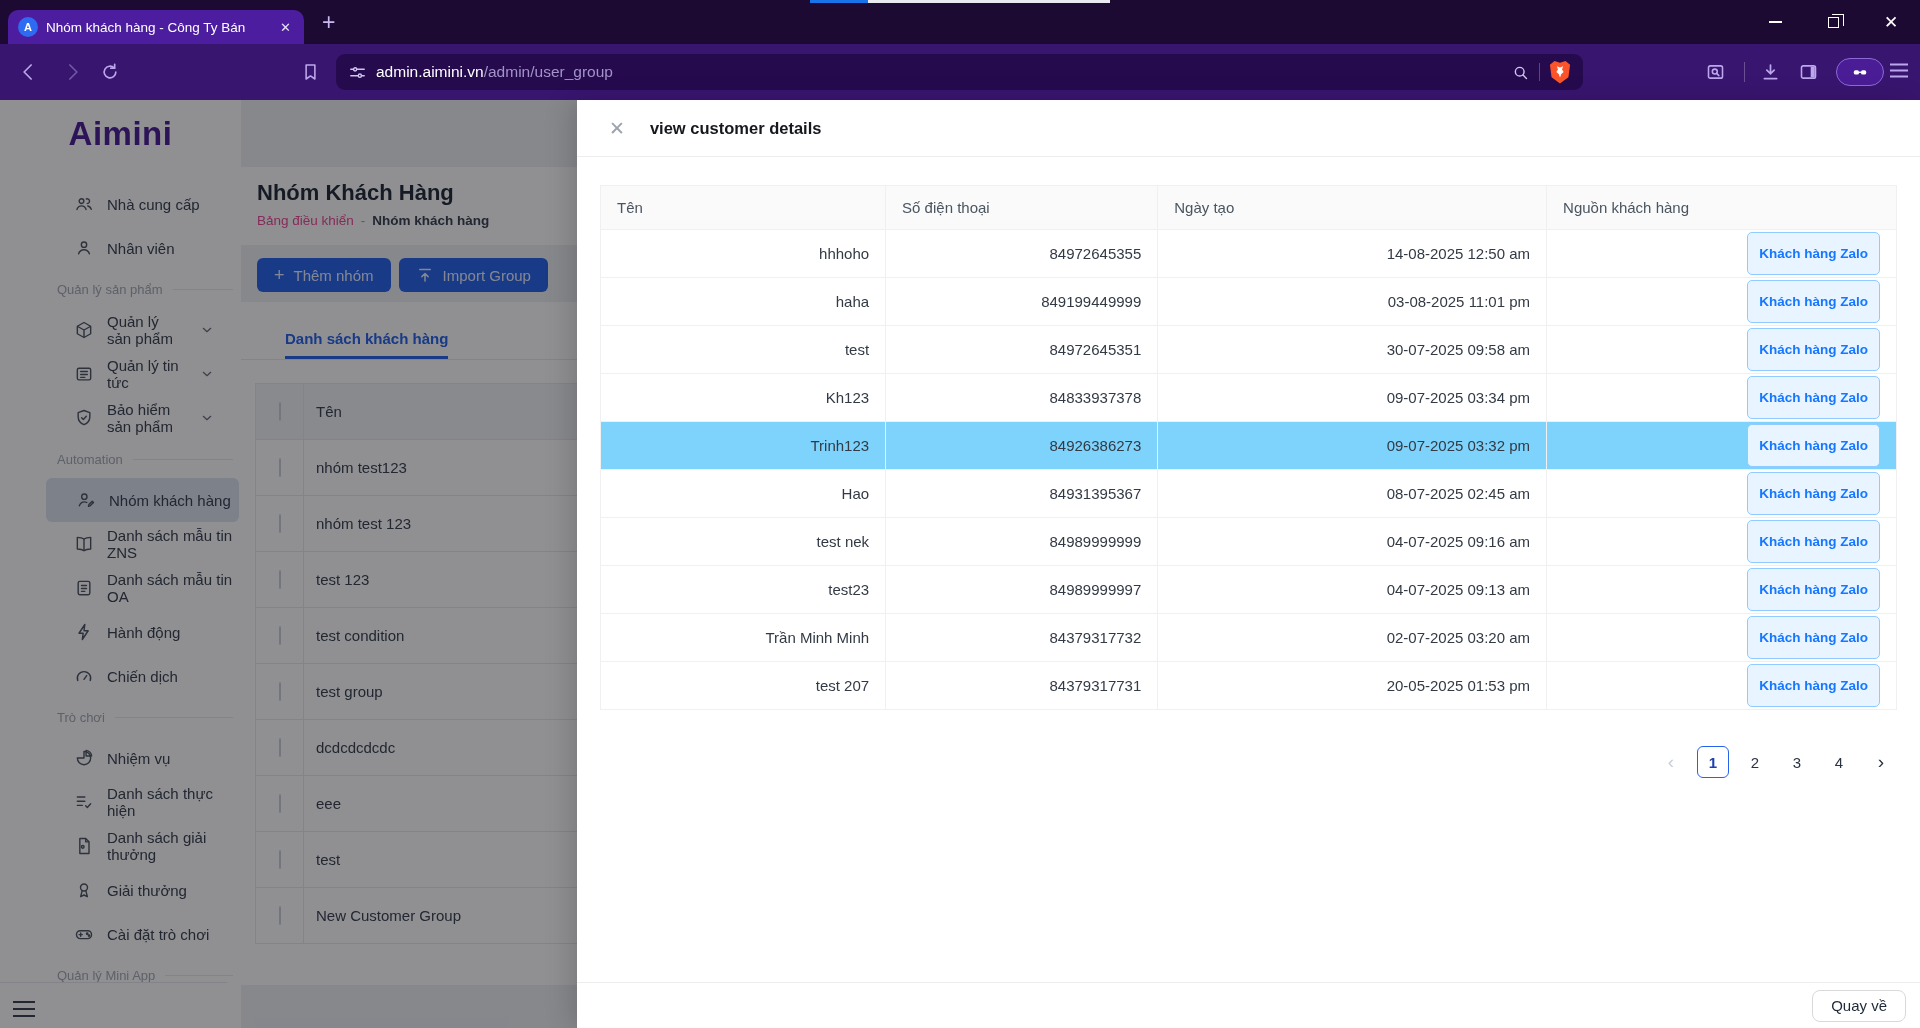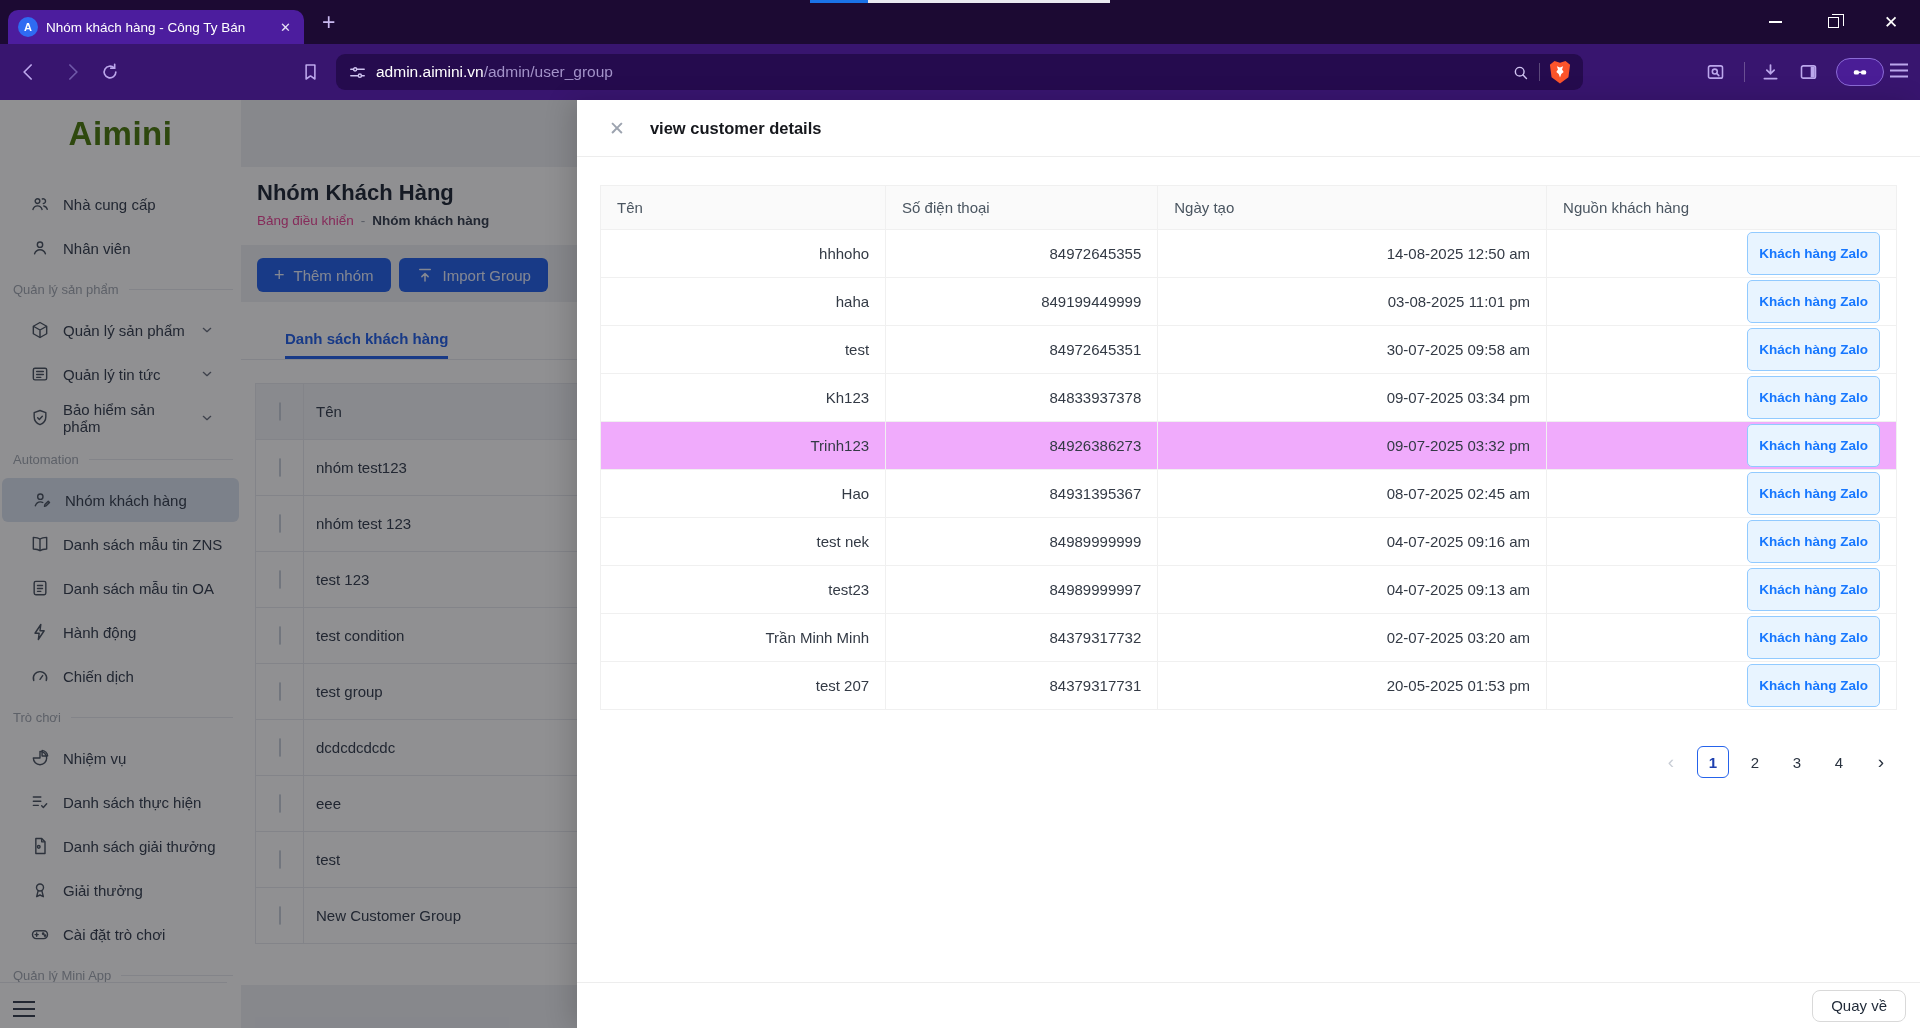"Aimini" .logo { color: #4d7c0f -> #4c1d95 }
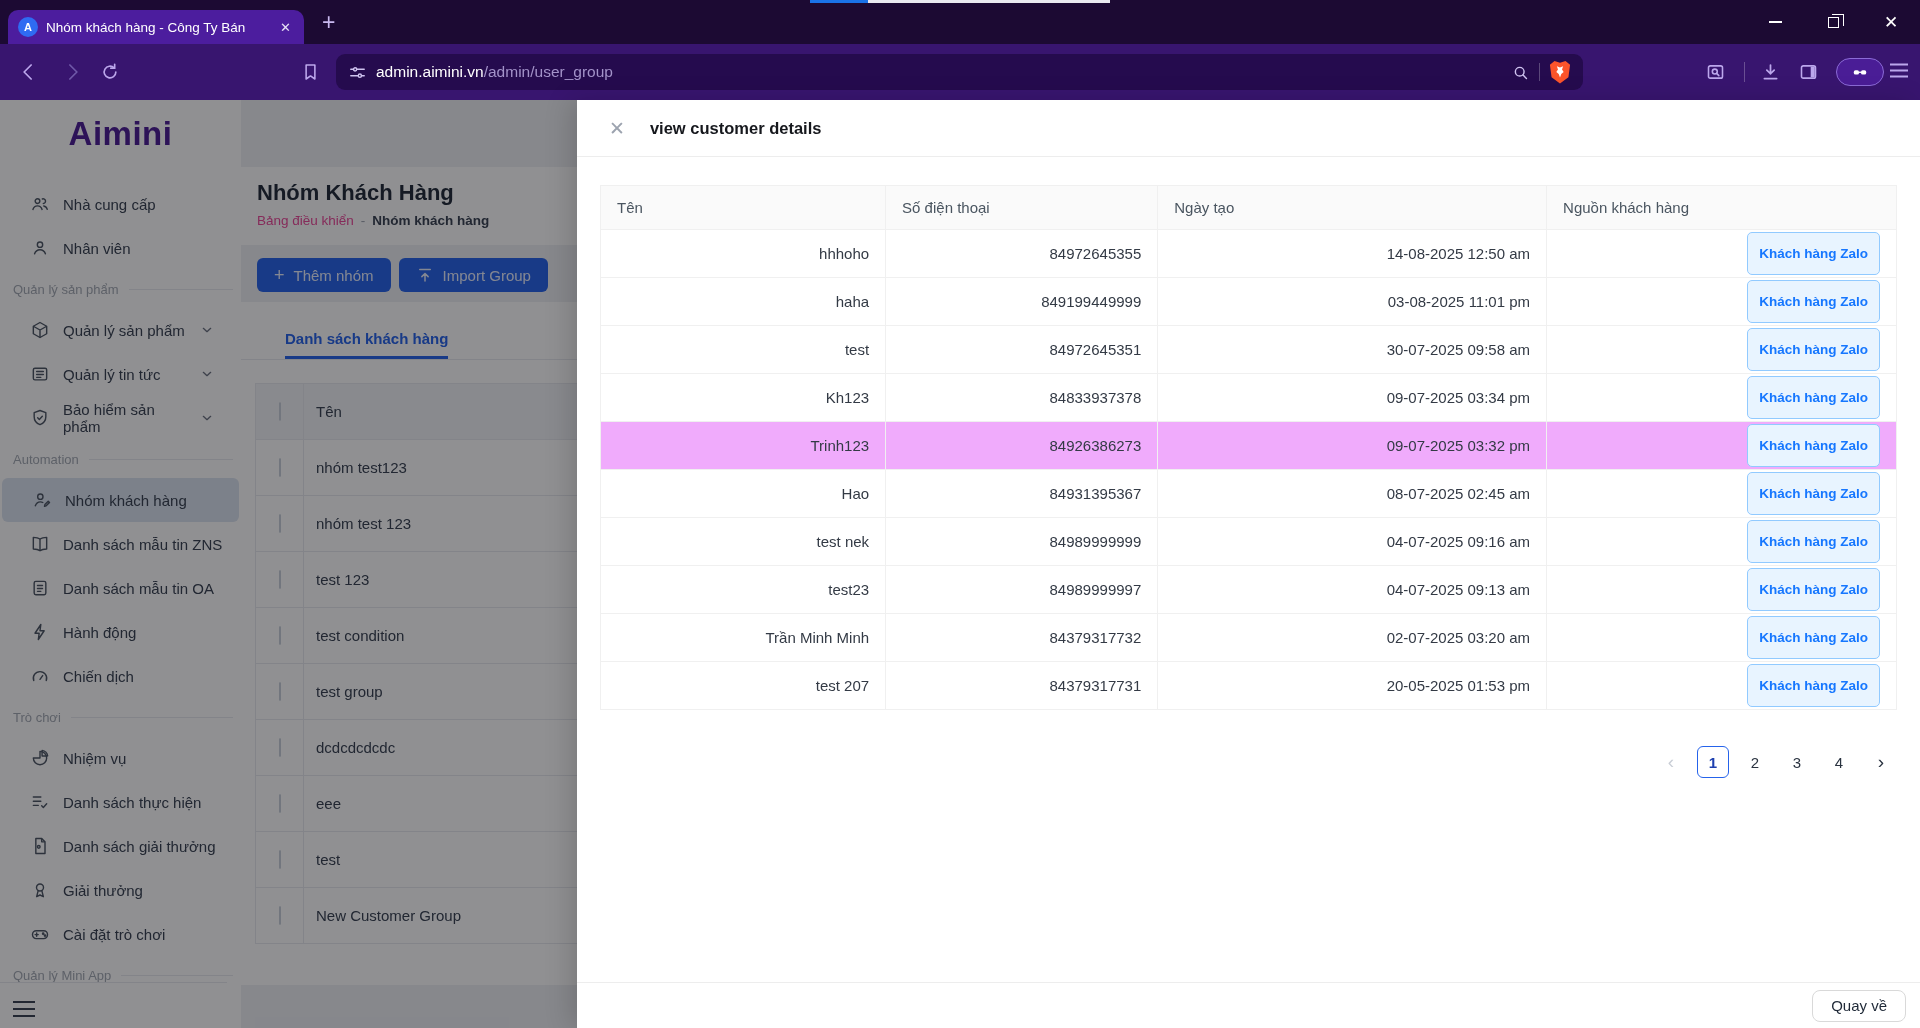"Nhà cung cấp" .nav { padding-left: none -> 44px }
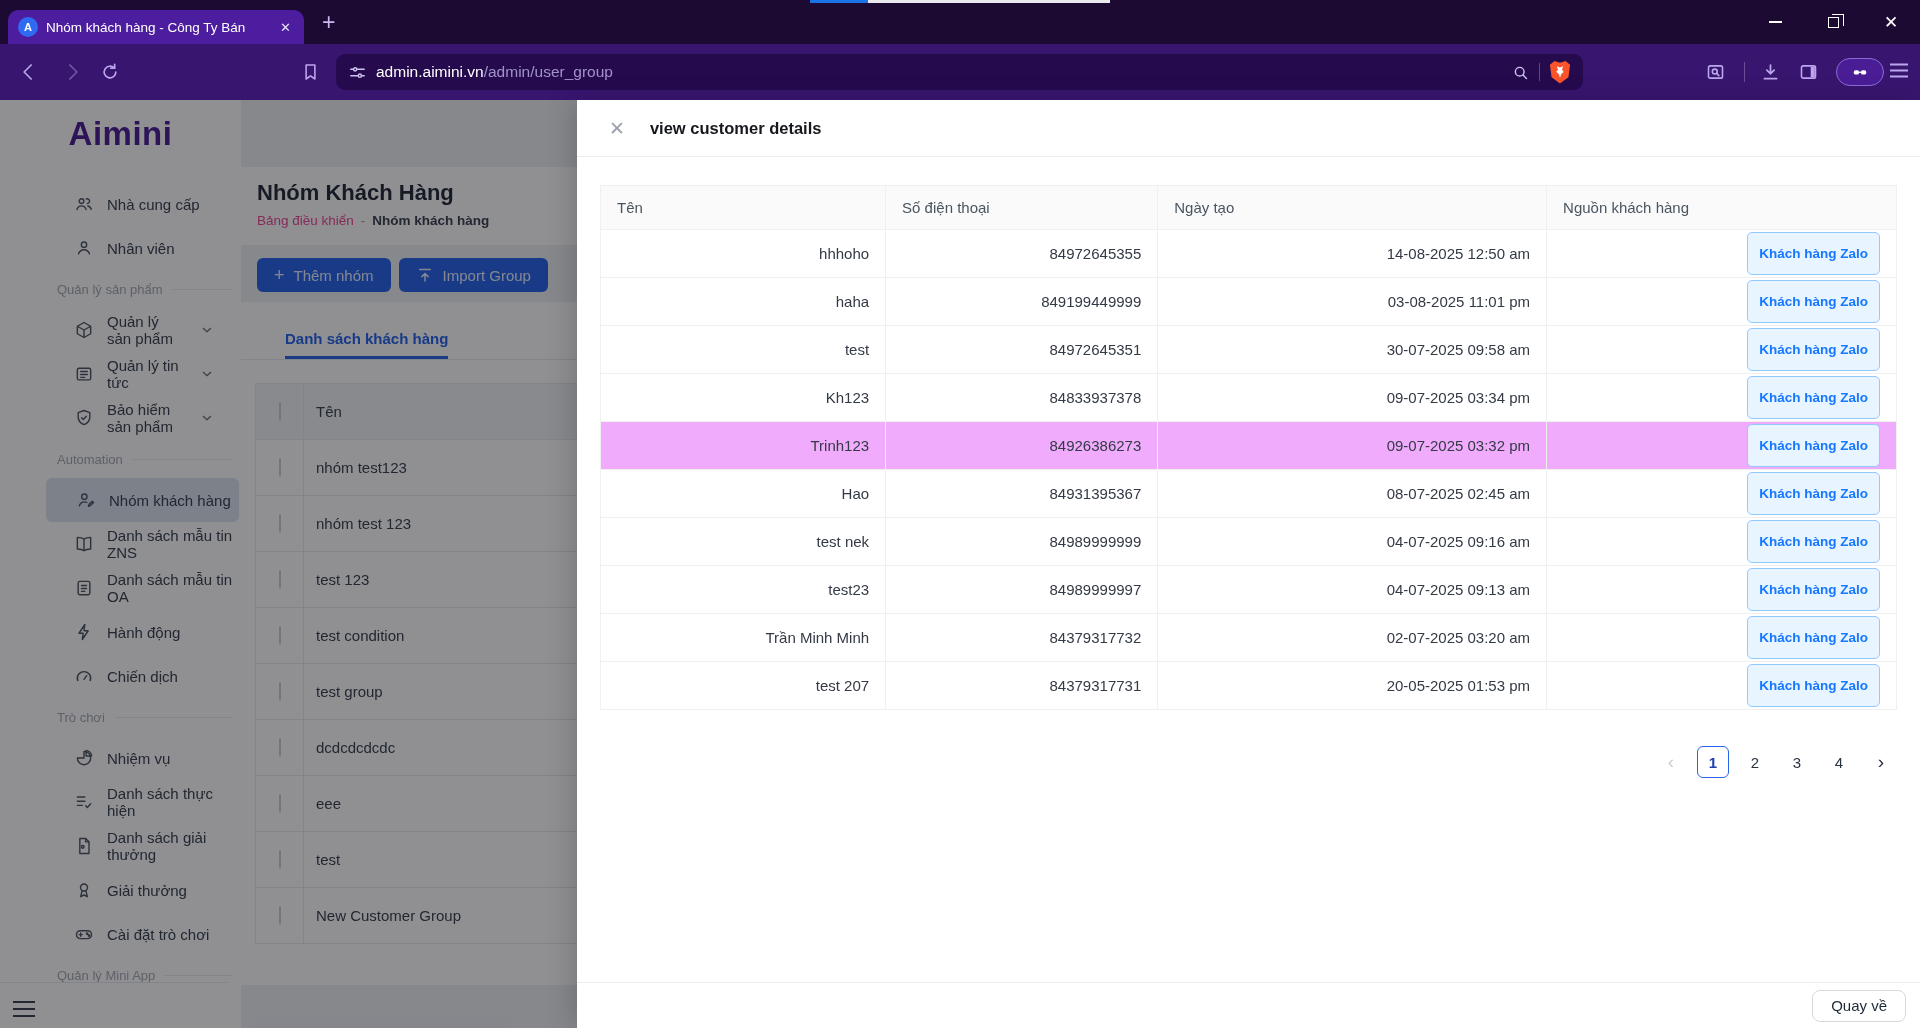"Trinh123" .cust-table tr.hover td { background: #f0abfc -> #7dd3fc }
